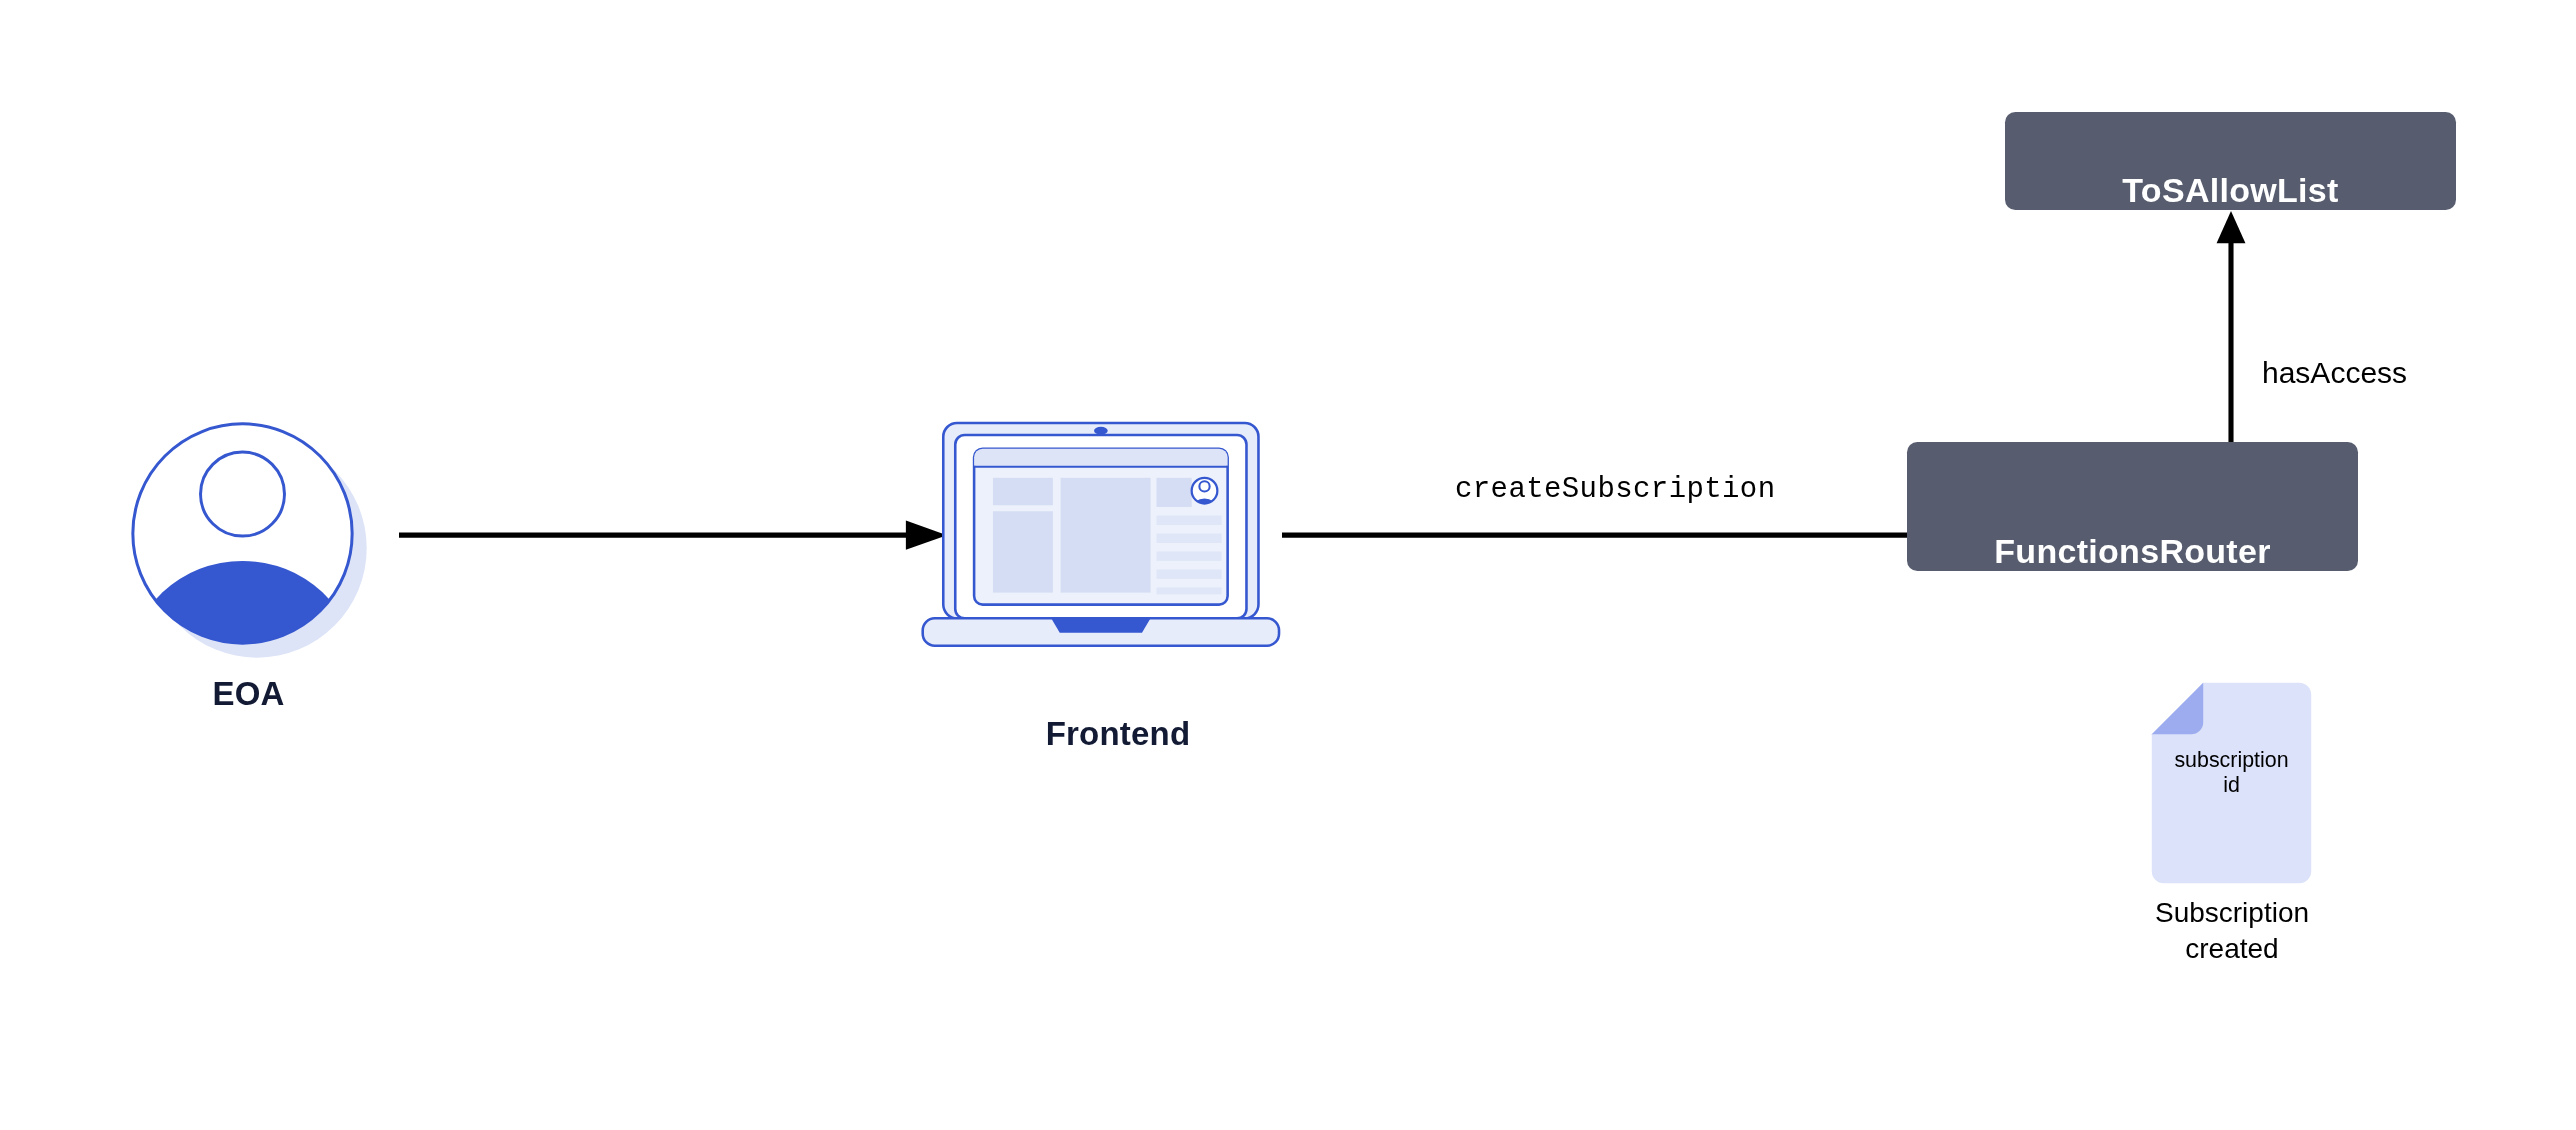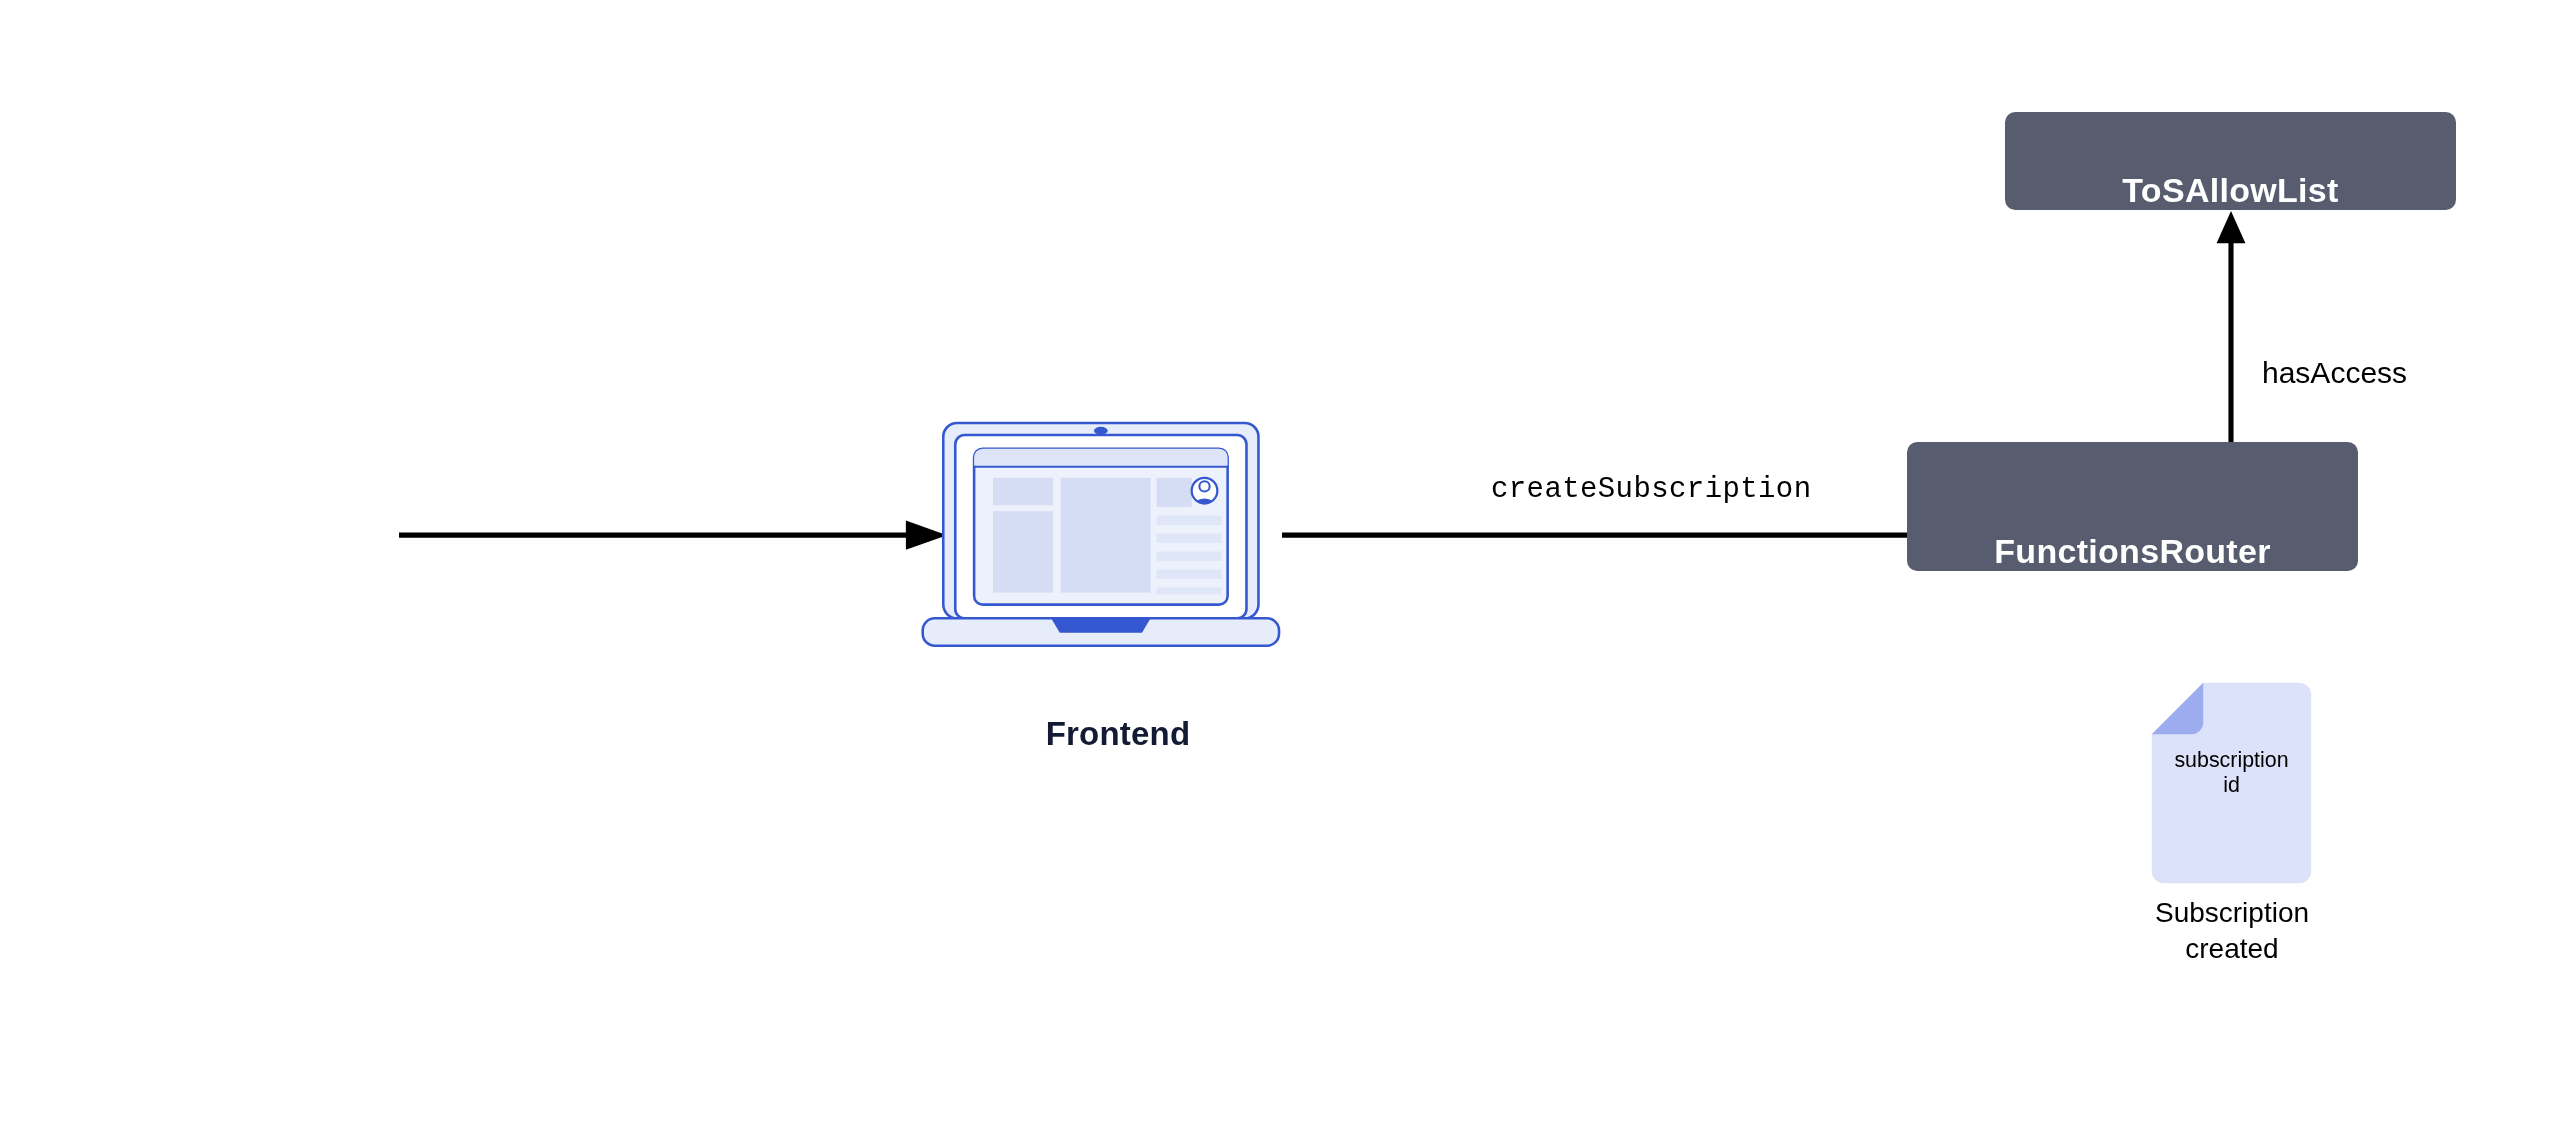"createSubscription" #label-create-subscription { margin-left: 36px -> none }
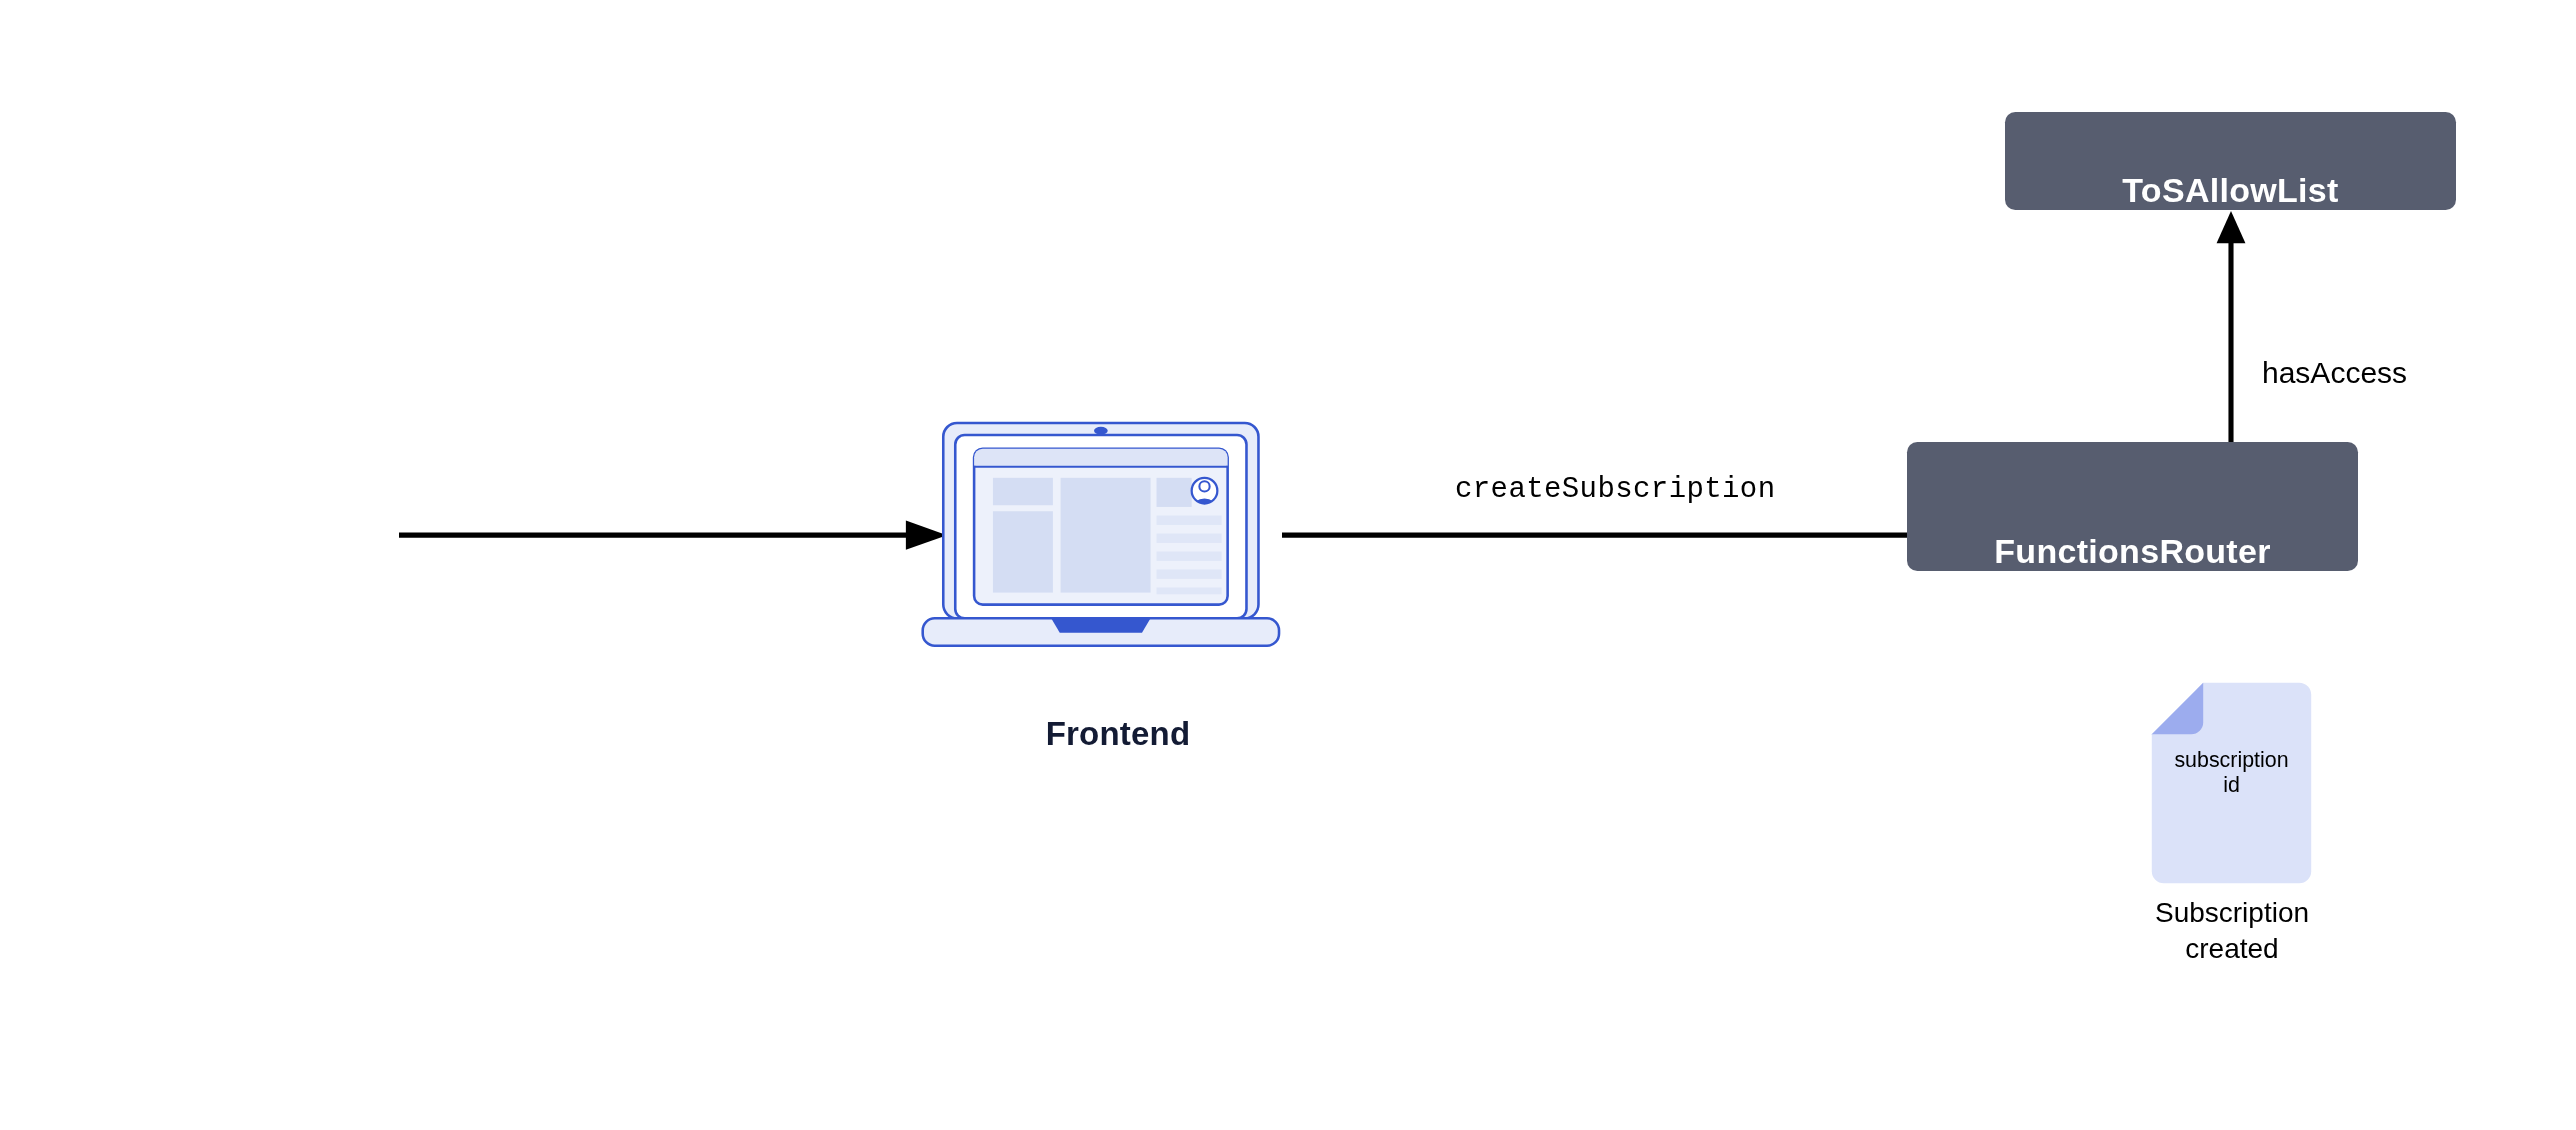"EOA" div.node { html: none -> <div> <div> <svg> <defs> <clipPath> <circle></circle> </clipPath> </defs> <circle></circle> <circle></circle> <g> <ellipse></ellipse> </g> <circle></circle> </svg> </div> <div>EOA</div> </div> }
